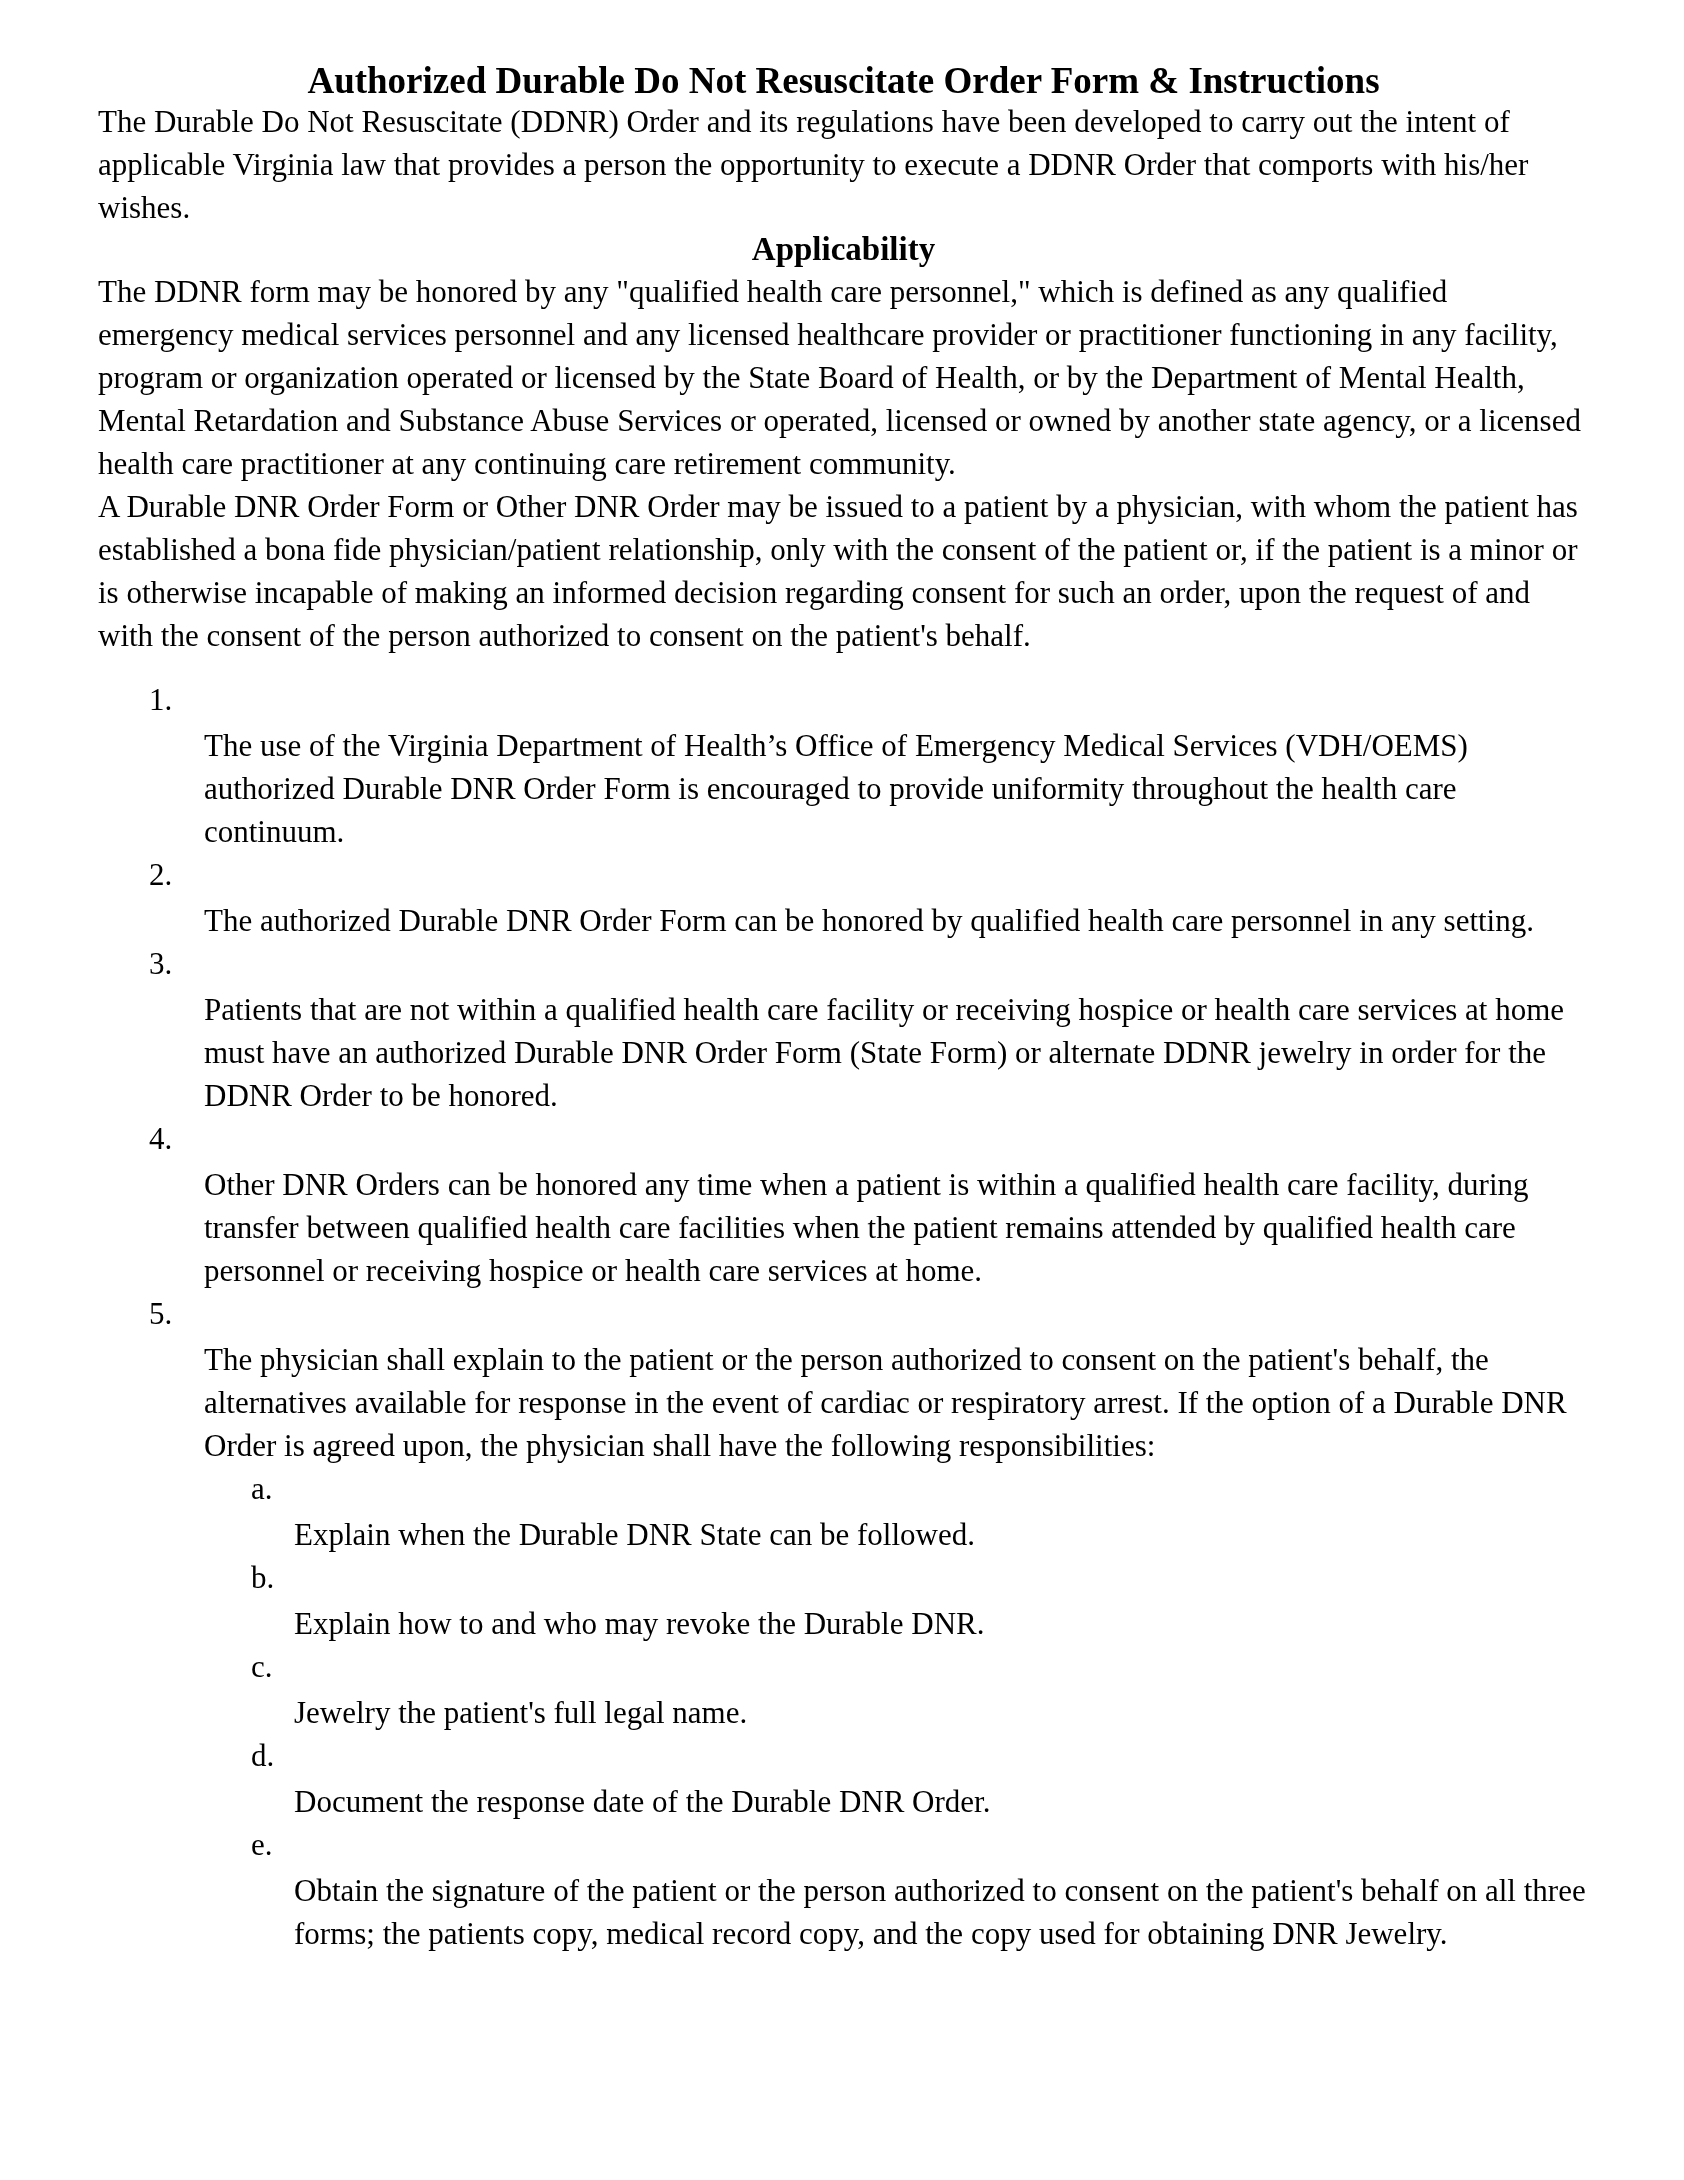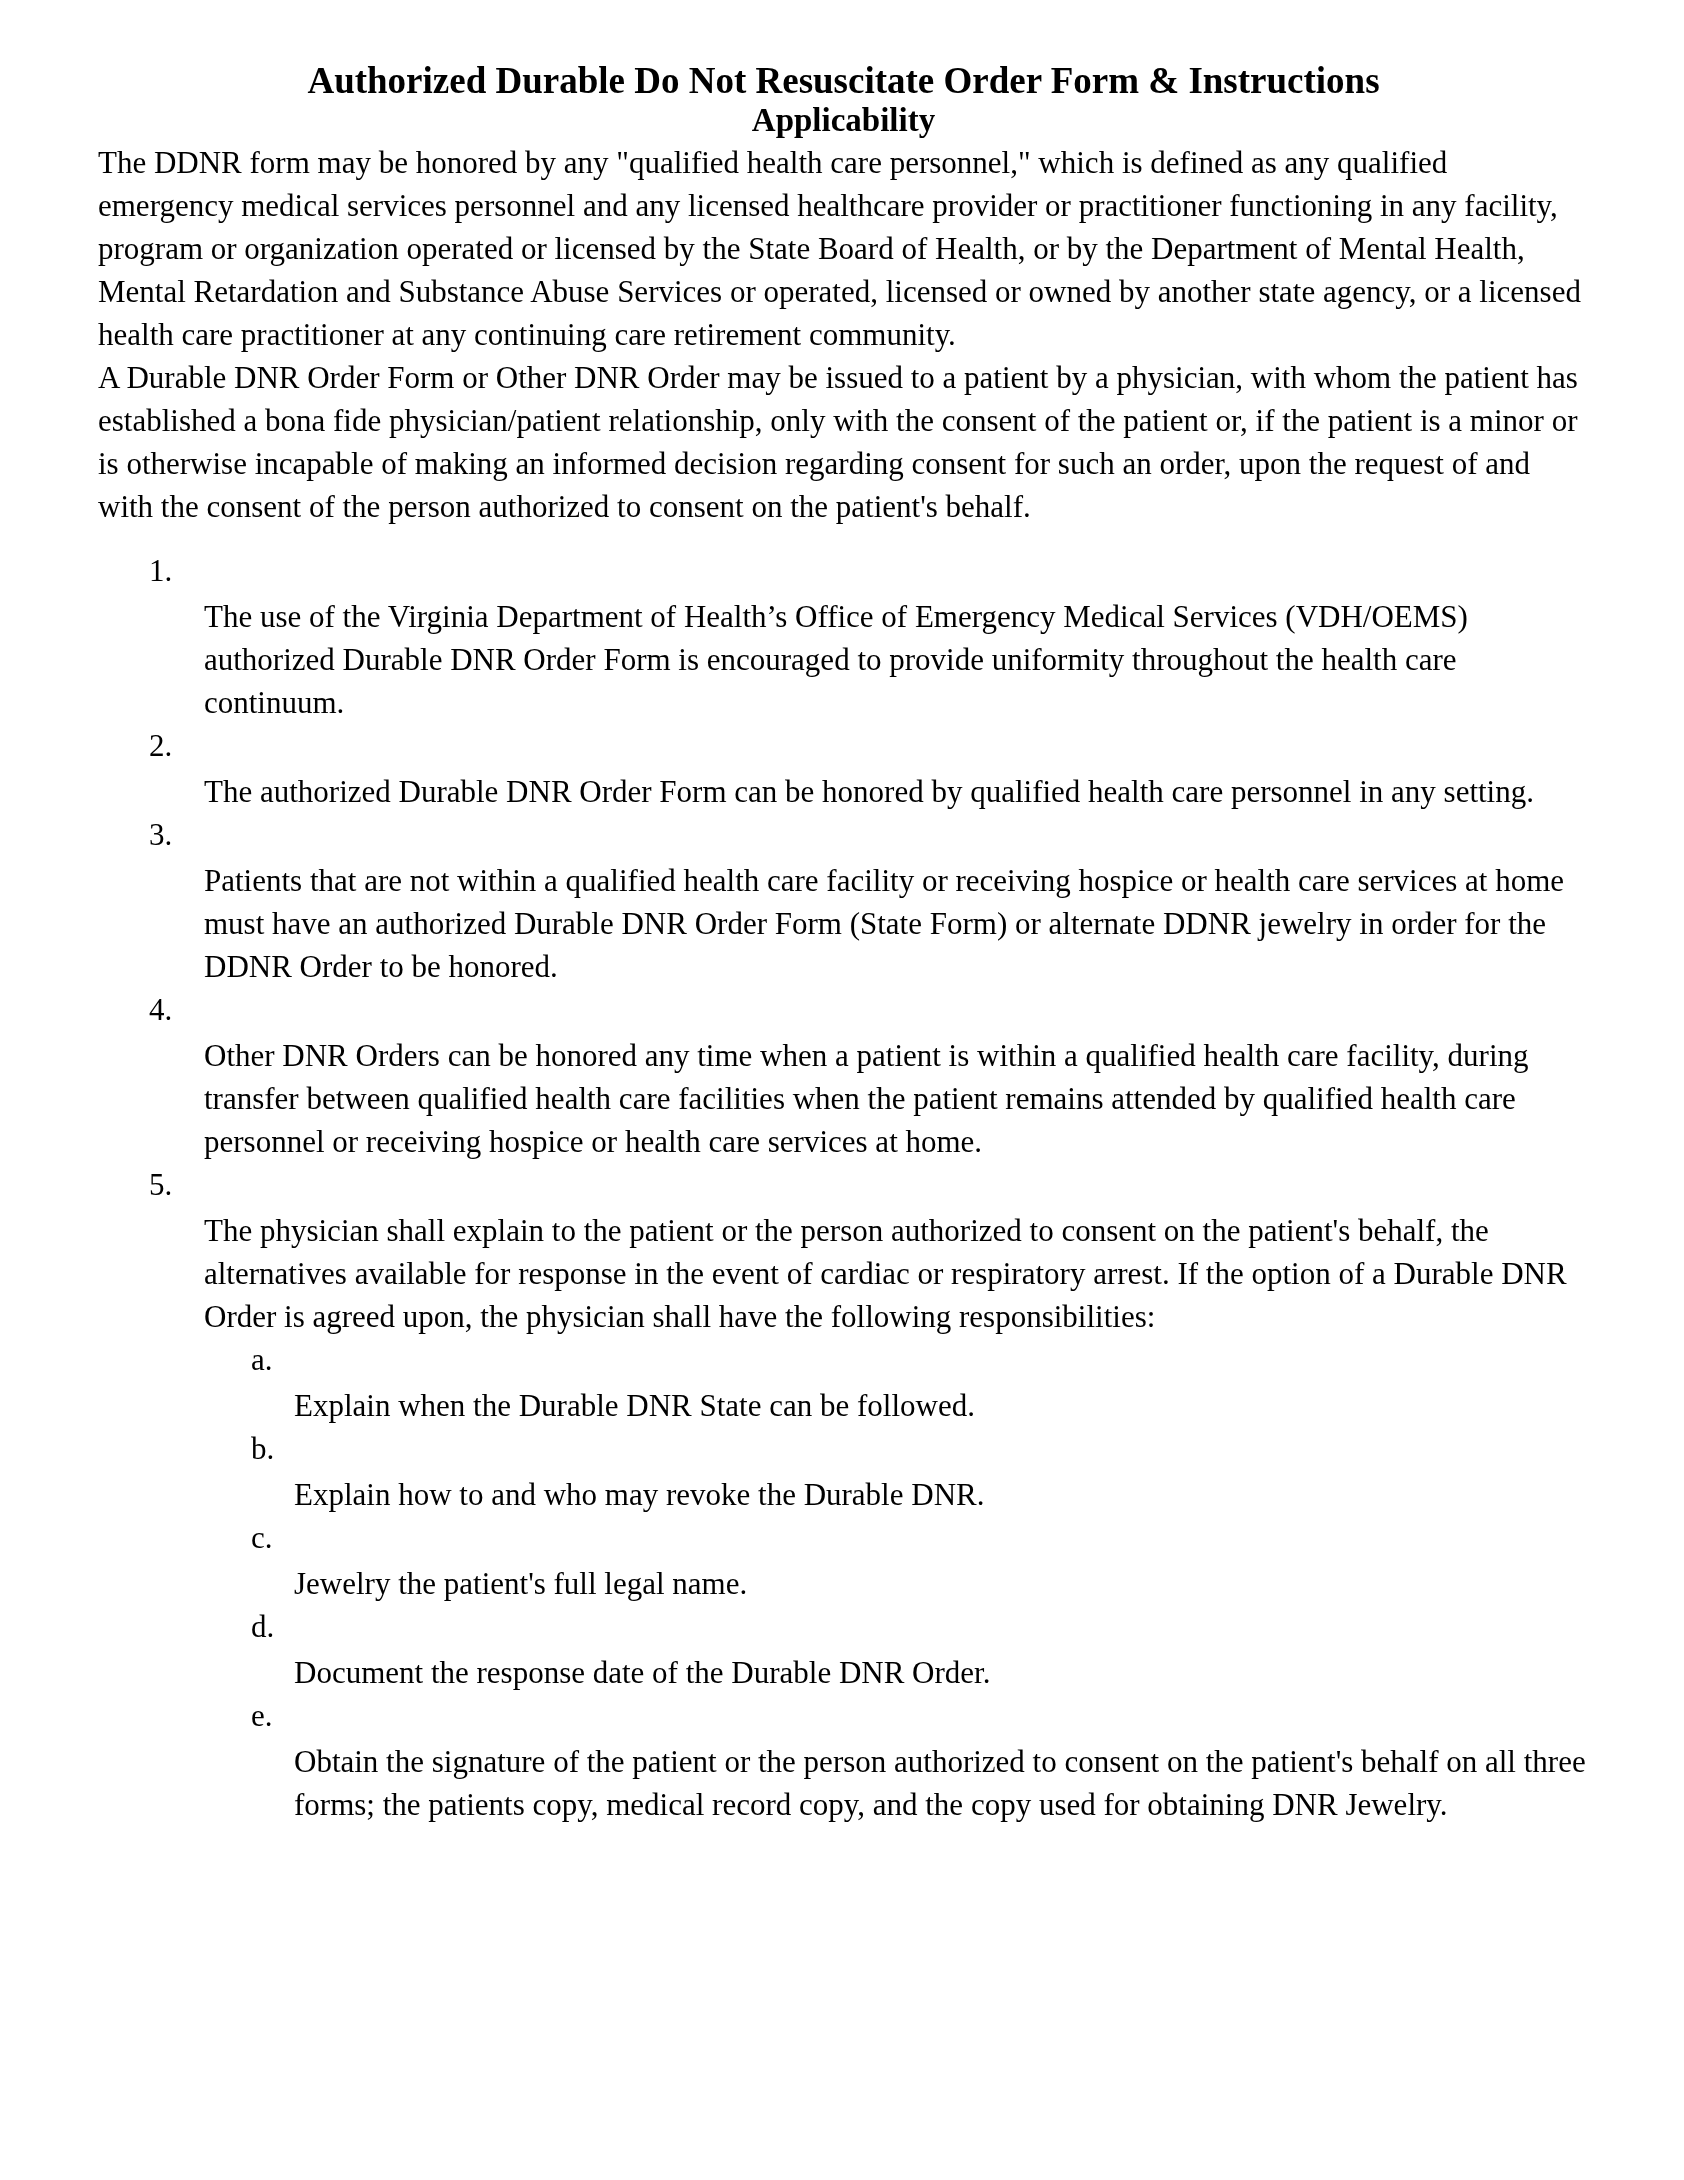"The Durable Do Not Resuscitate" p.body-text { html: none -> <p>The Durable Do Not Resuscitate (DDNR) Order and its regulations have been developed to carry out the intent of applicable Virginia law that provides a person the opportunity to execute a DDNR Order that comports with his/her wishes.</p> }
